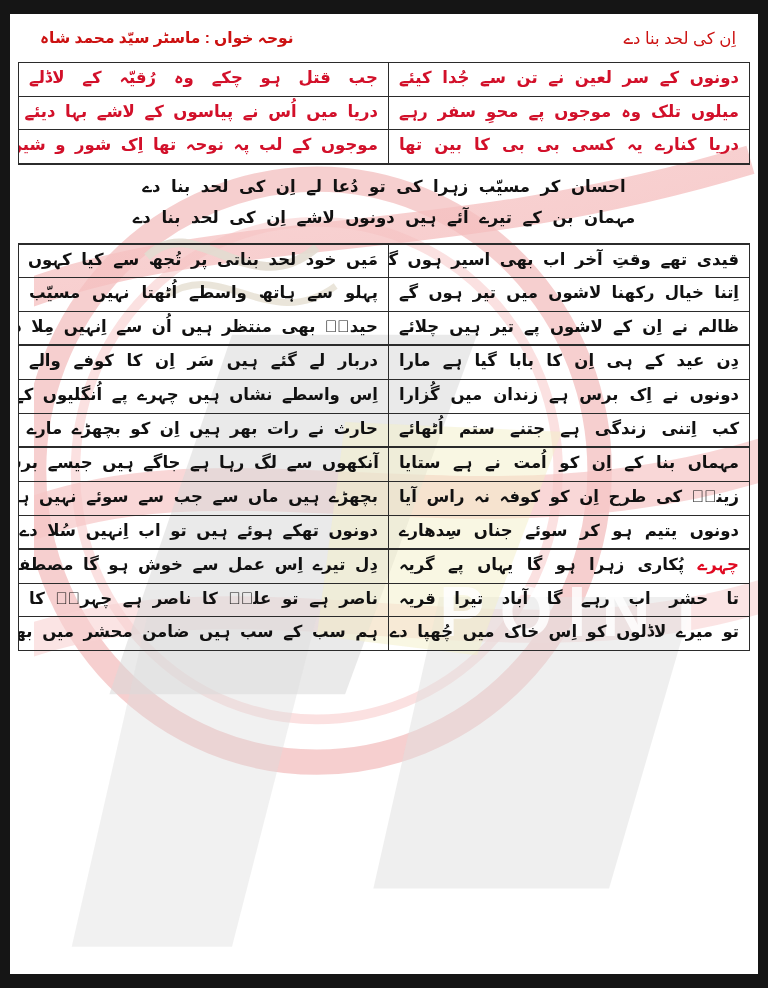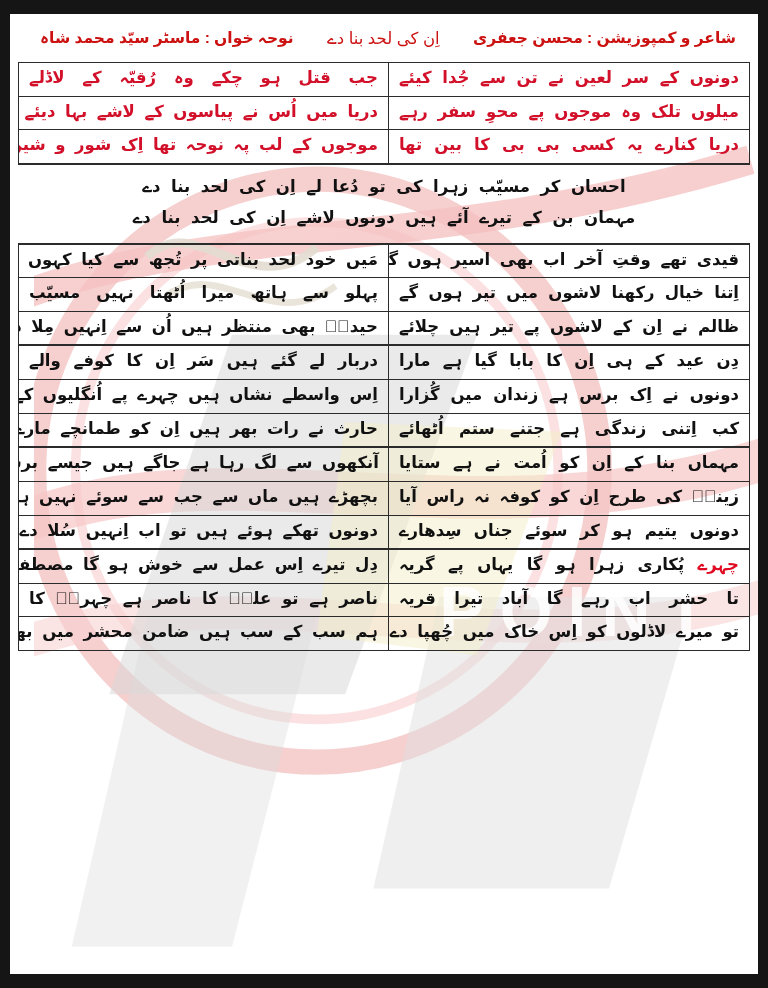"شاعر و کمپوزیشن : محسن" span.hdr-item { html: <span>شاعر و کمپوزیشن : محسن جعفری</span> -> none }
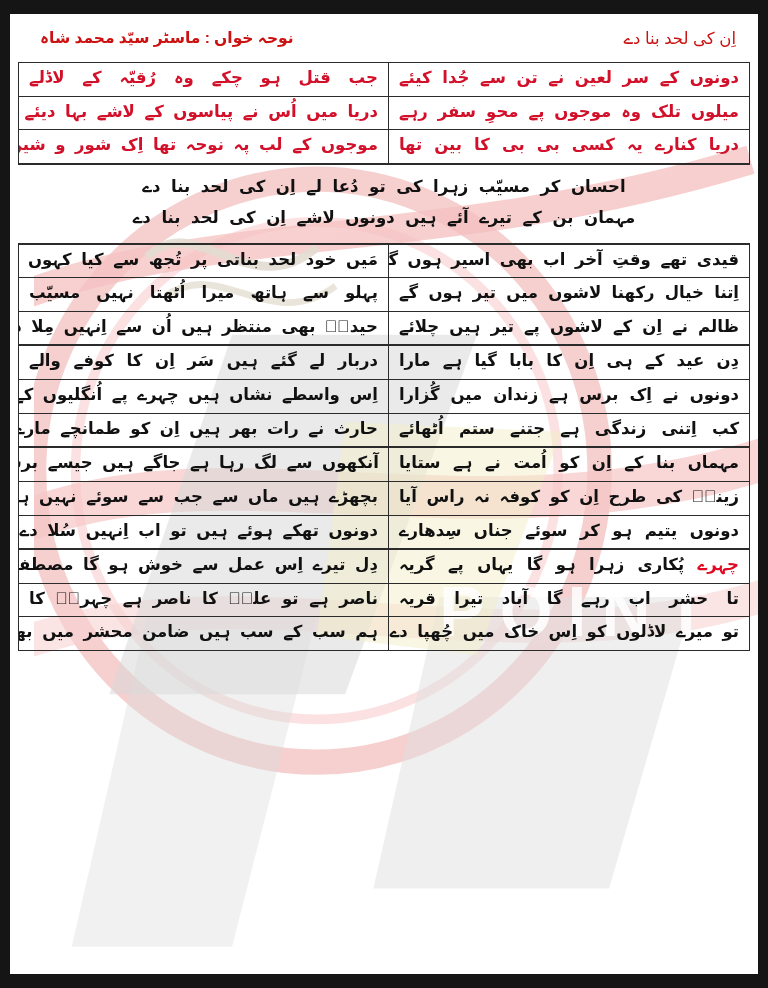"پہلو سے ہاتھ میرا اُٹھتا" div.line { text: میرا -> واسطے }
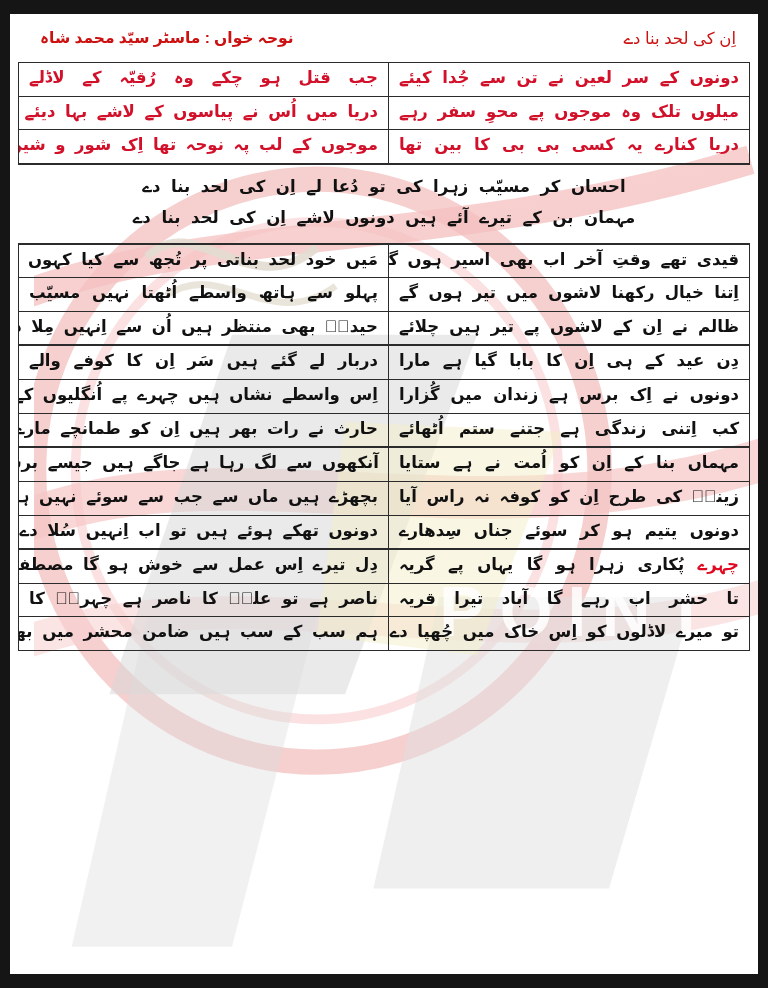"حارث نے رات بھر ہیں" div.line { text: طمانچے -> بچھڑے }
